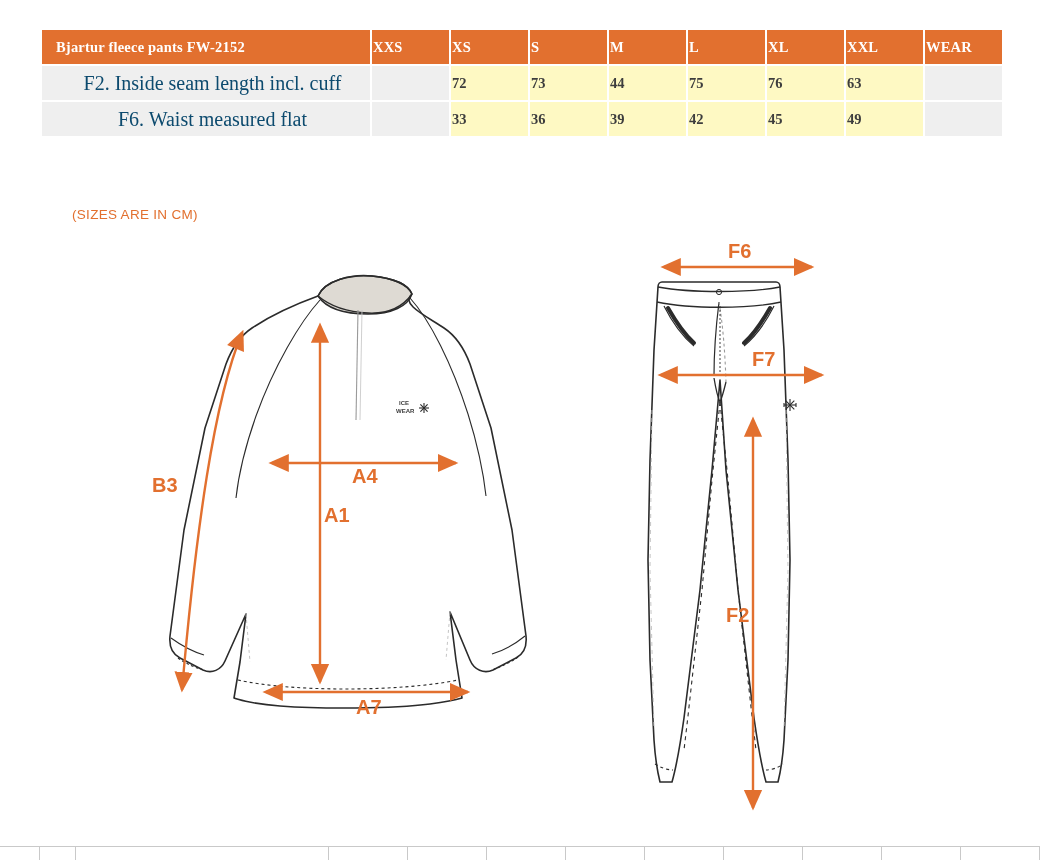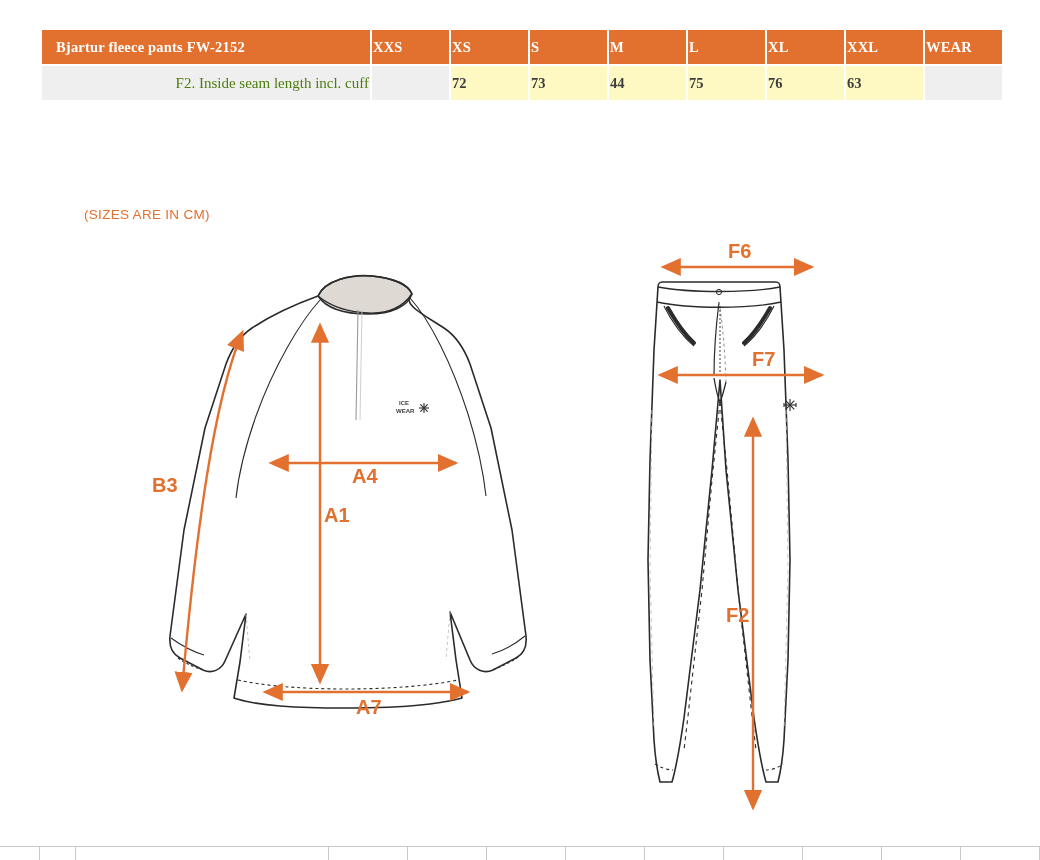"F2. Inside seam length incl." table.size-table tbody td.name-col { color: #4d7c0f -> #0c4a6e; font-size: 15px -> 20px; text-align: right -> center }
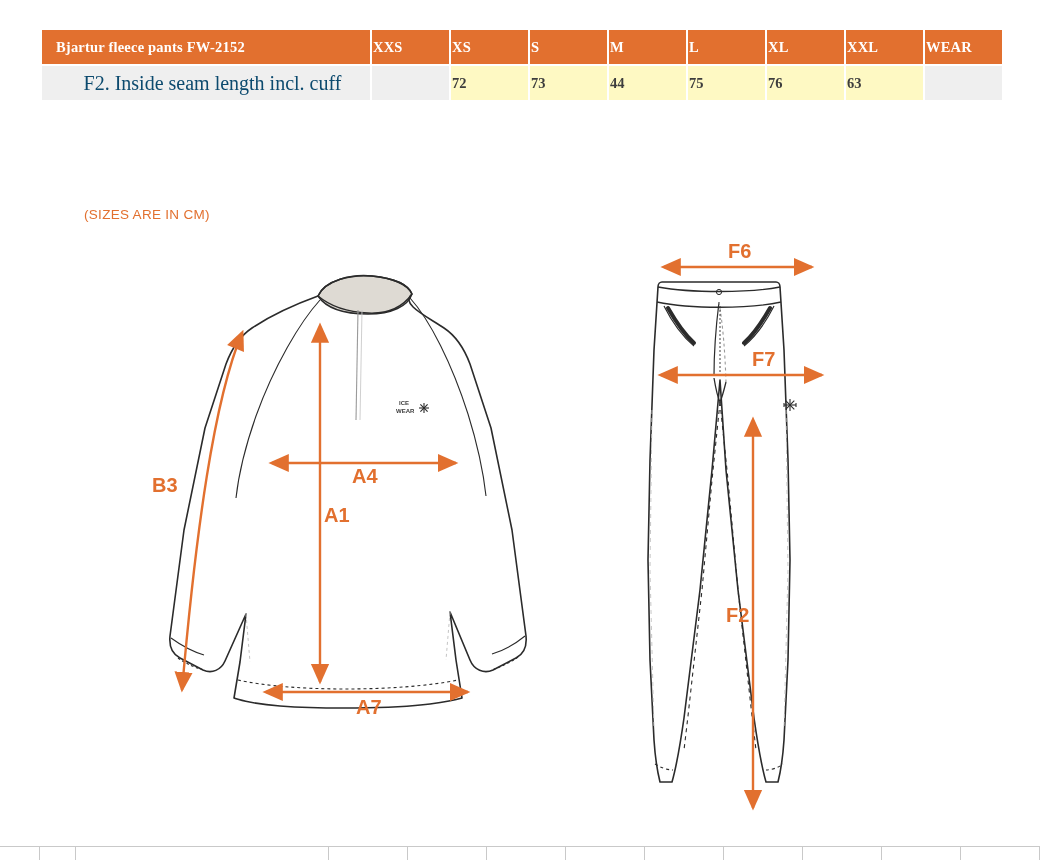"F6. Waist measured flat" tr { html: none -> <tr> <td>F6. Waist measured flat</td> <td></td> <td>33</td> <td>36</td> <td>39</td> <td>42</td> <td>45</td> <td>49</td> <td></td> </tr> }
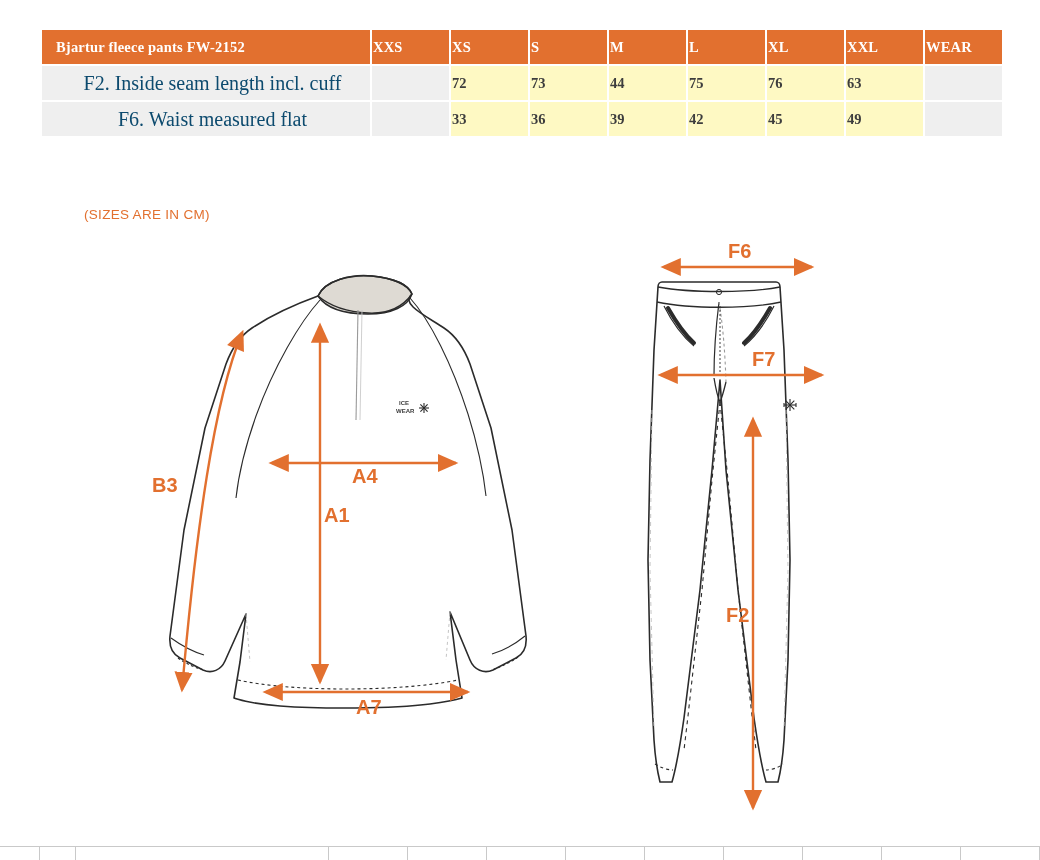"(SIZES ARE IN CM)" .units-note { margin-left: 12px -> none }
